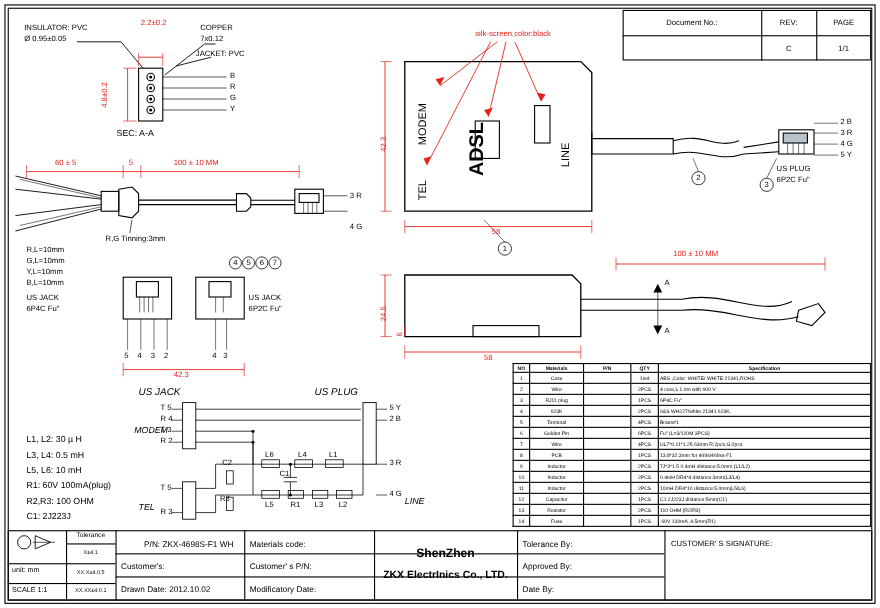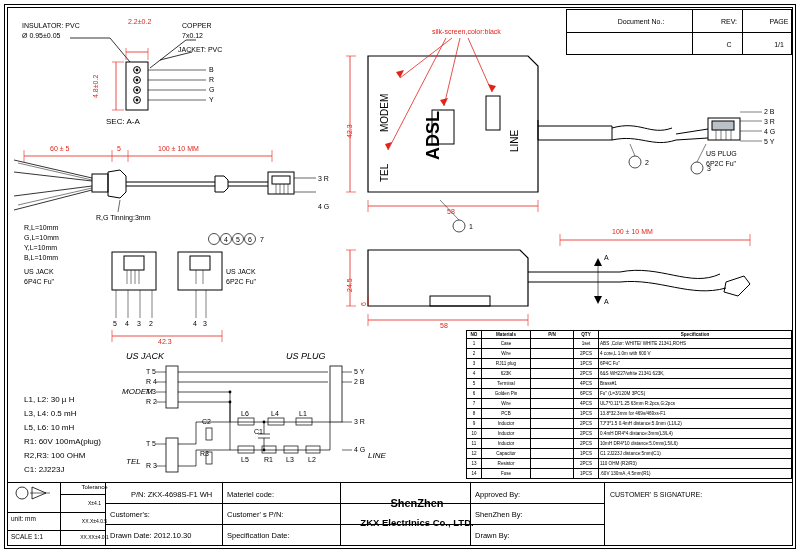"Materiel code:" div.txt { text: Materiel -> Materials }
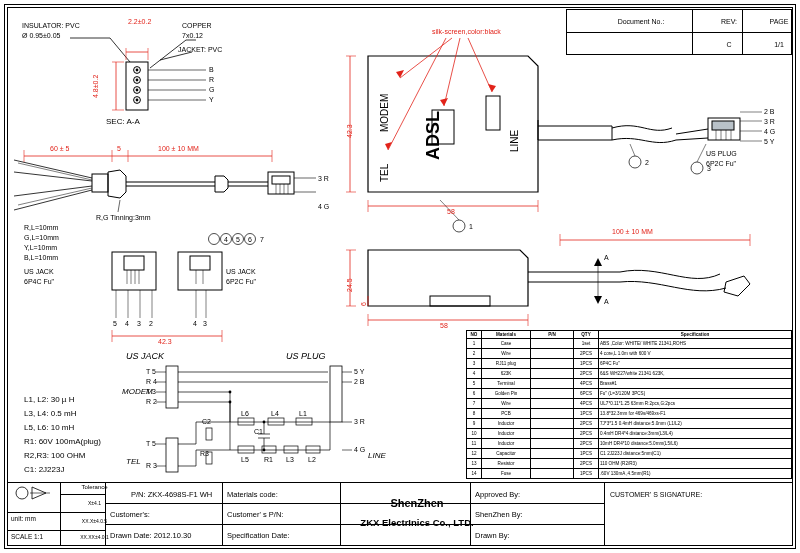"Approved By:" div.txt { text: Approved -> Tolerance }
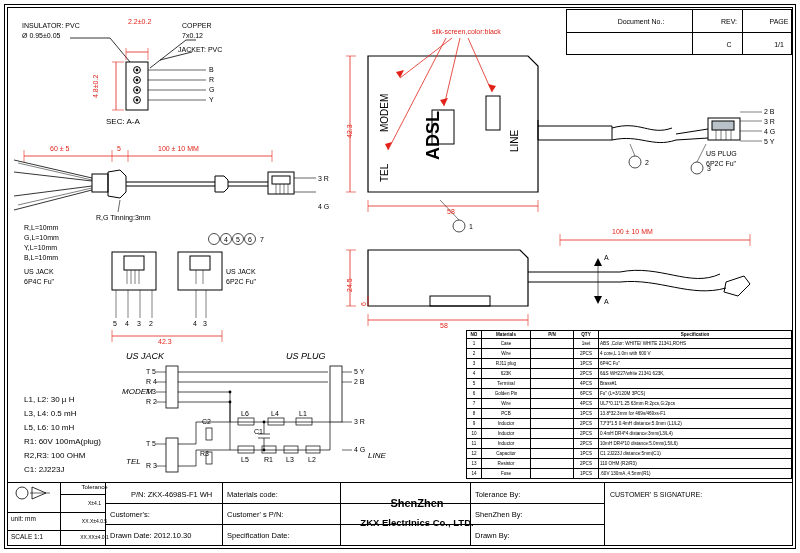"ShenZhen" .center { margin-left: 12px -> none }
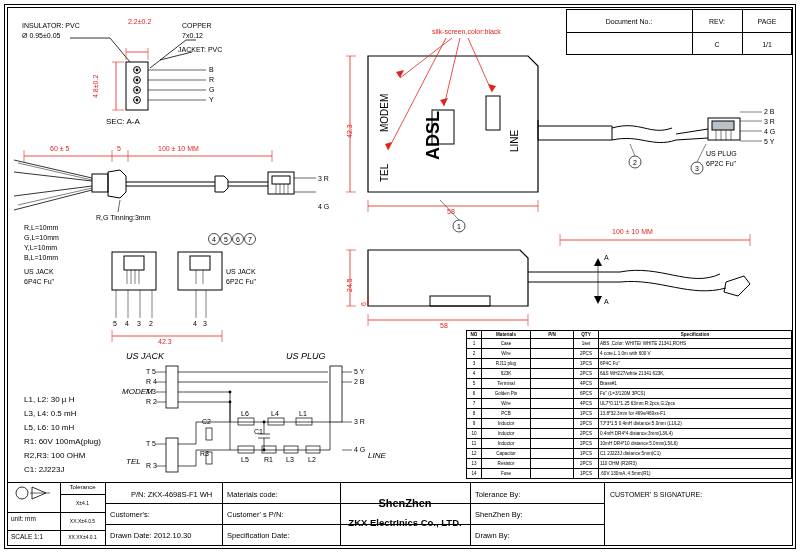"ShenZhen By:" div.txt { text: ShenZhen -> Approved }
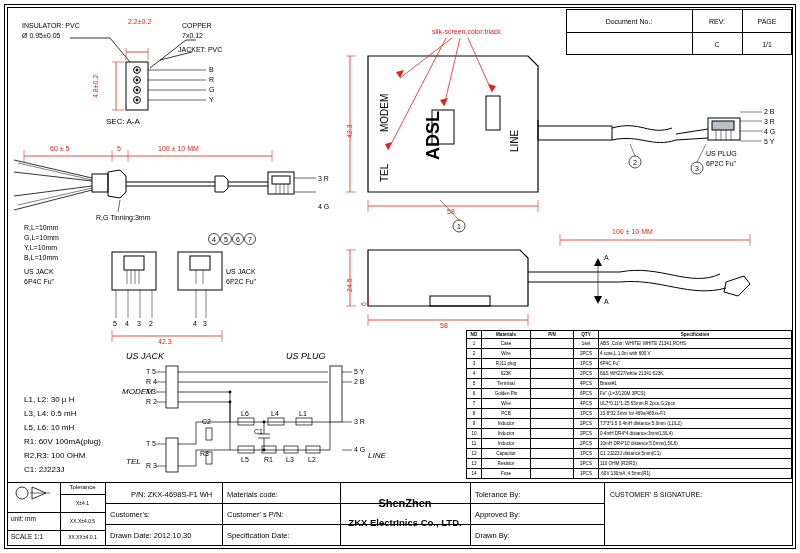"Drawn Date: 2012.10.30" div.txt { text: 2012.10.30 -> 2012.10.02 }
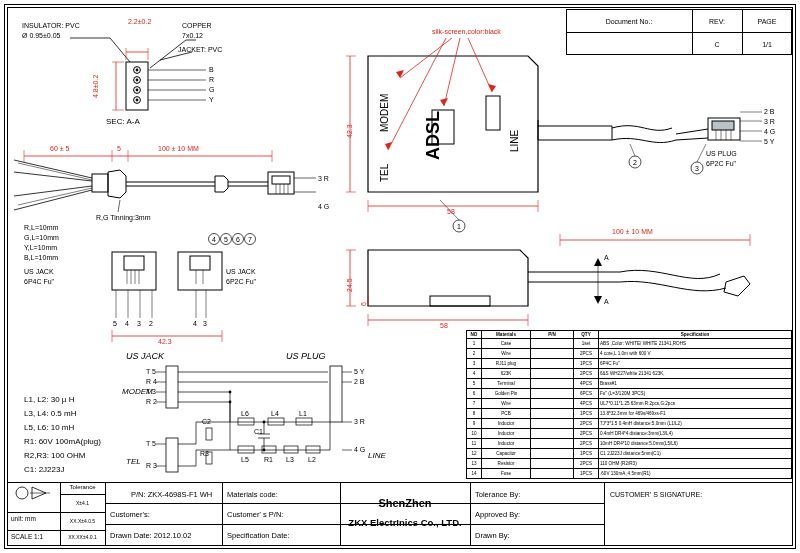"Specification Date:" div.txt { text: Specification -> Modificatory }
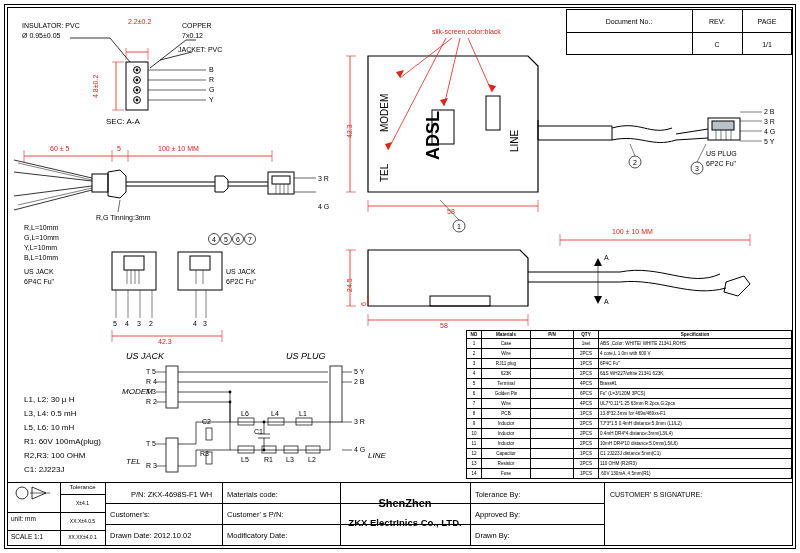"Drawn By:" div.txt { text: Drawn -> Date }
